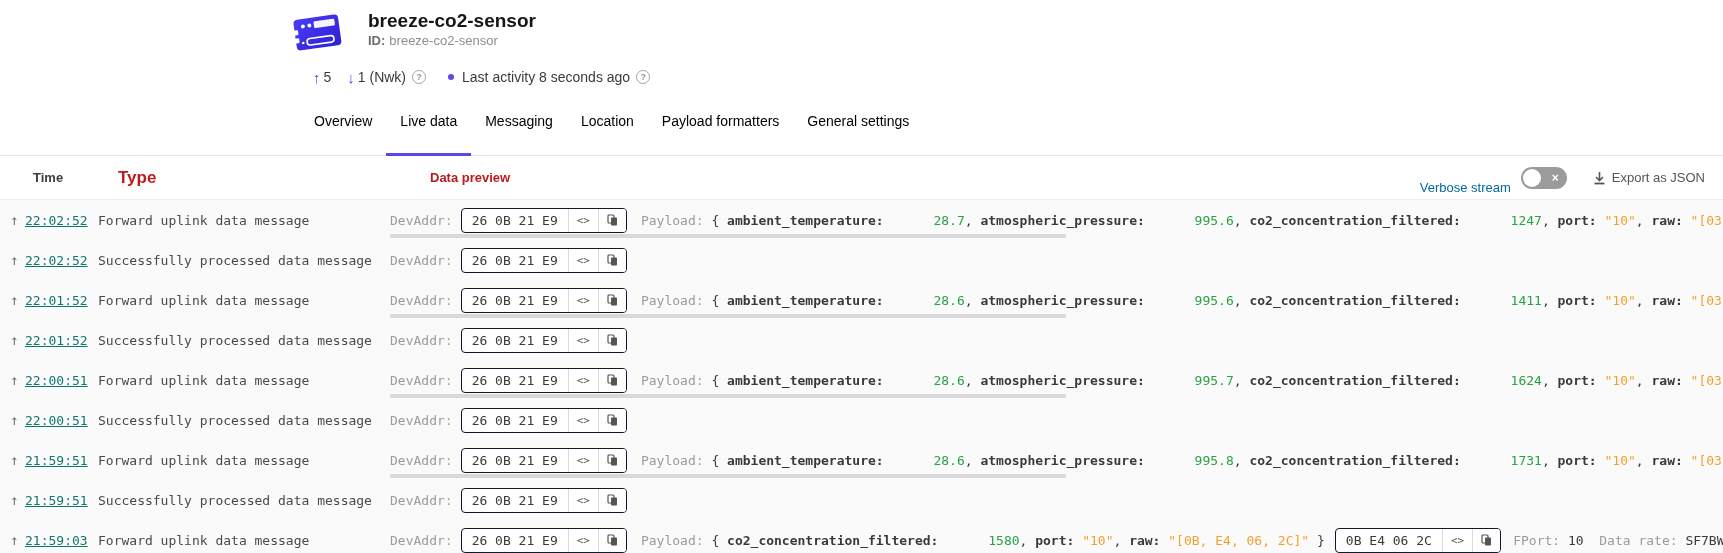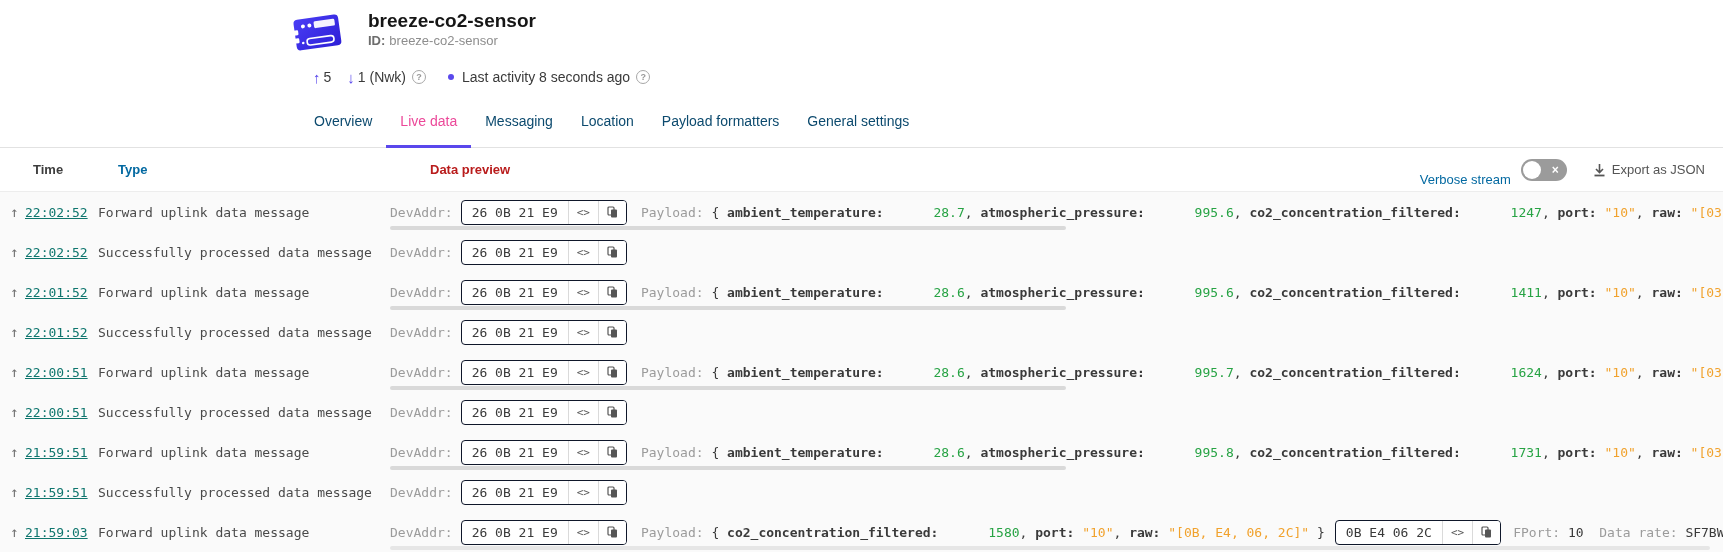"Overview" .tab { color: #0c4a6e -> #000000 }
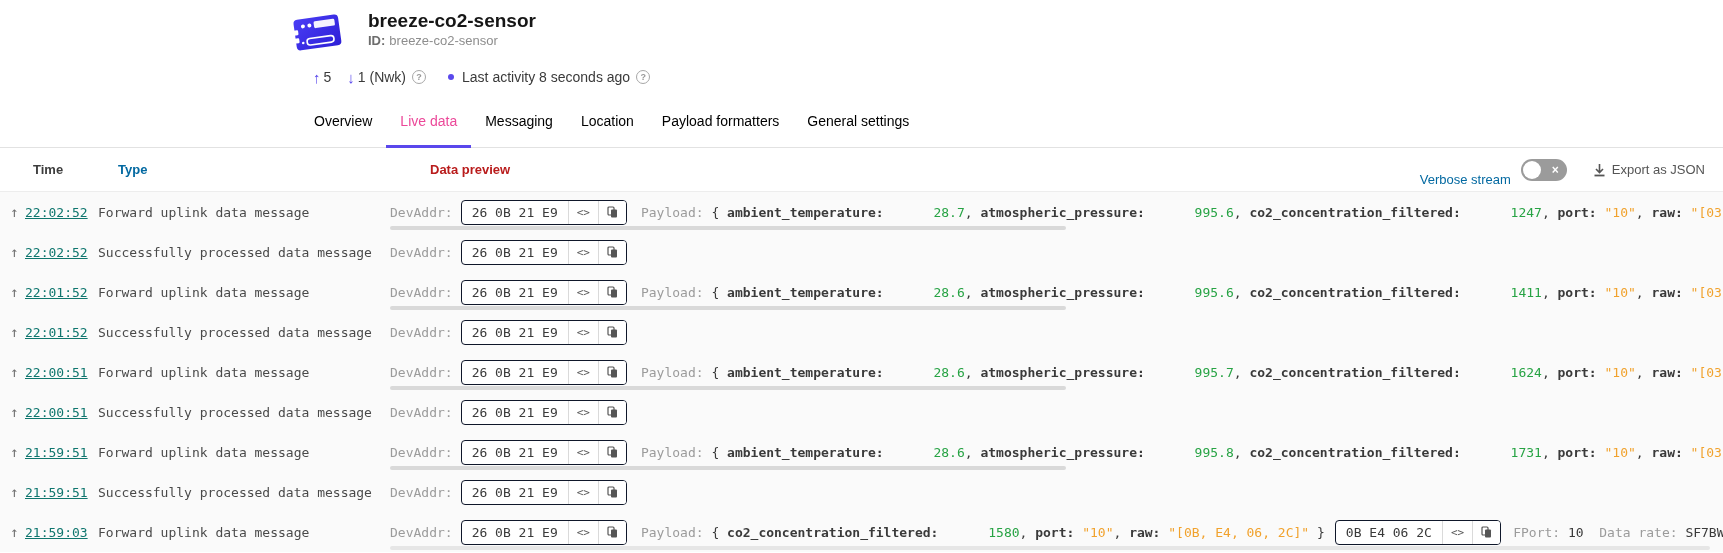"Live data" .tab.active { color: #ec4899 -> #000000; padding-bottom: 16px -> 24px }
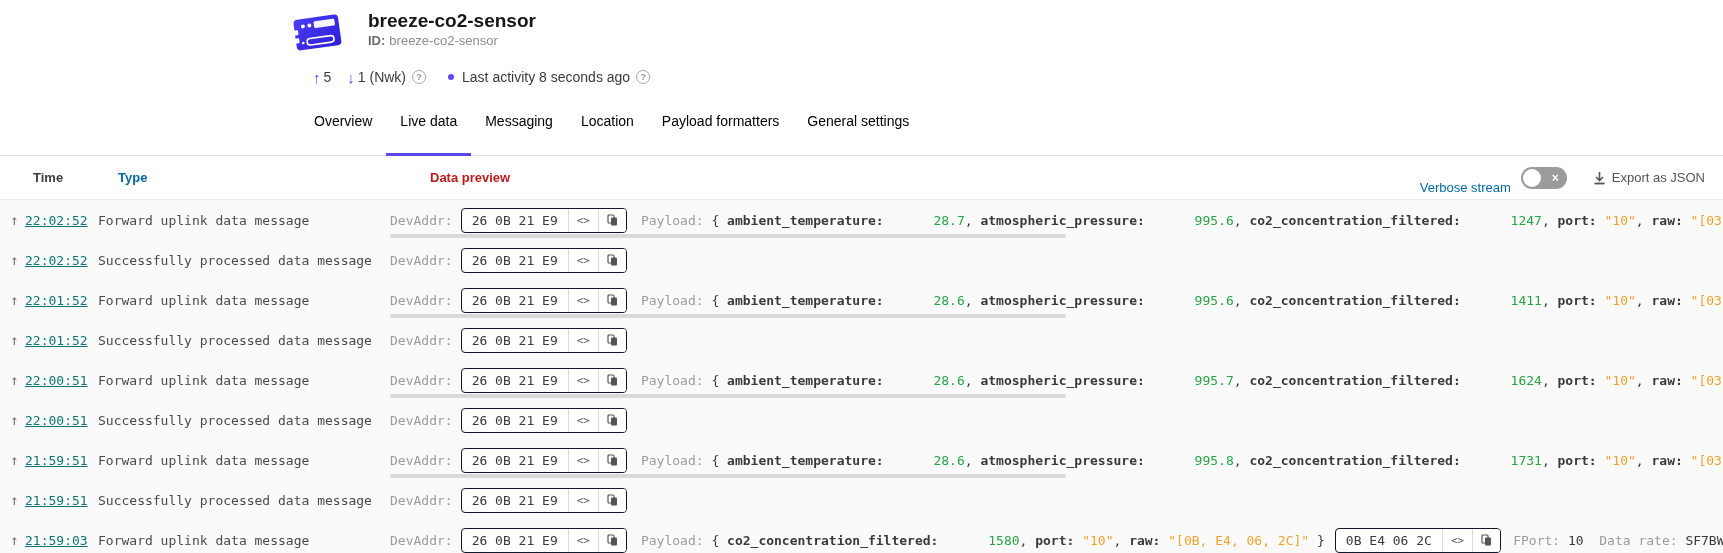"Type" .col-type { color: #0369a1 -> #b91c1c; font-size: 13px -> 17px }
